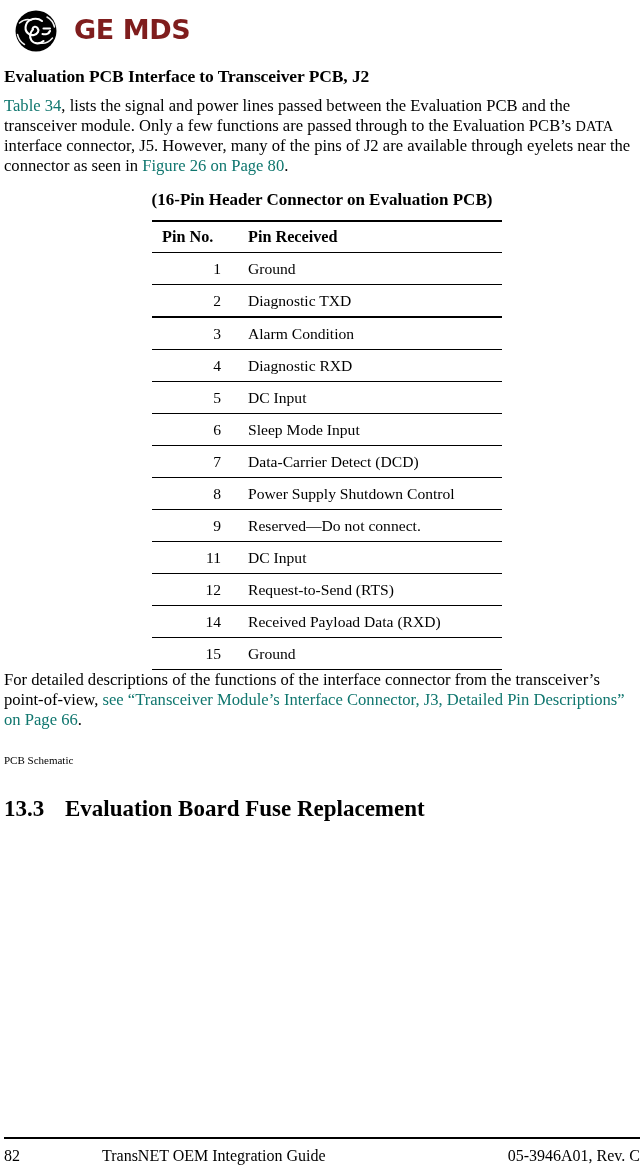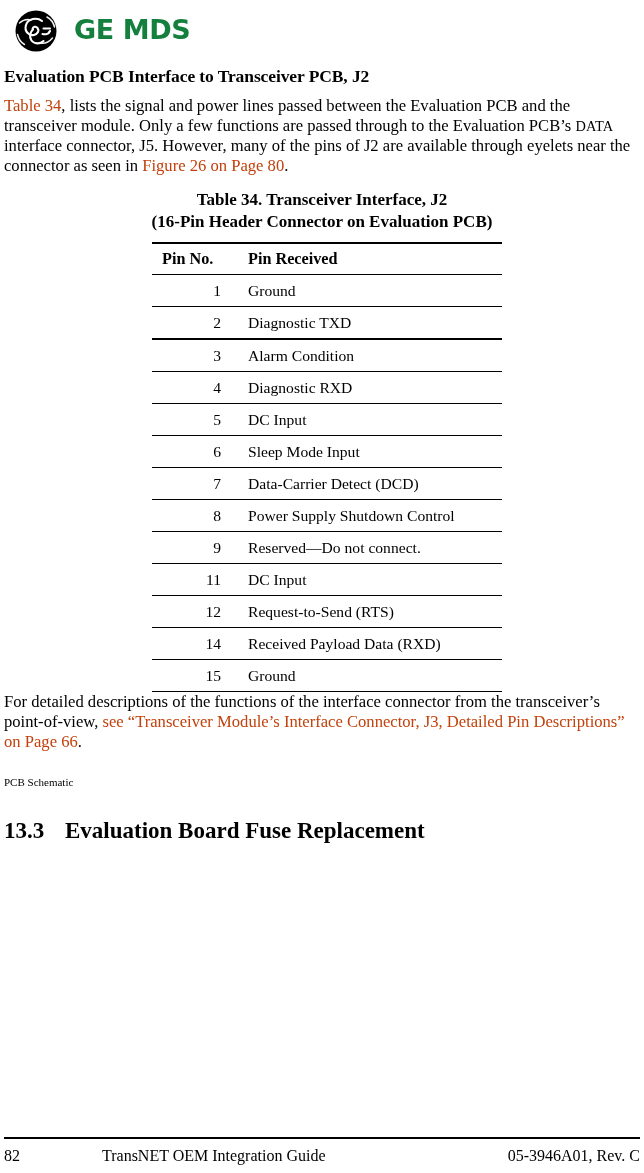"GE MDS" .logo-word { color: #15803d -> #7f1d1d }
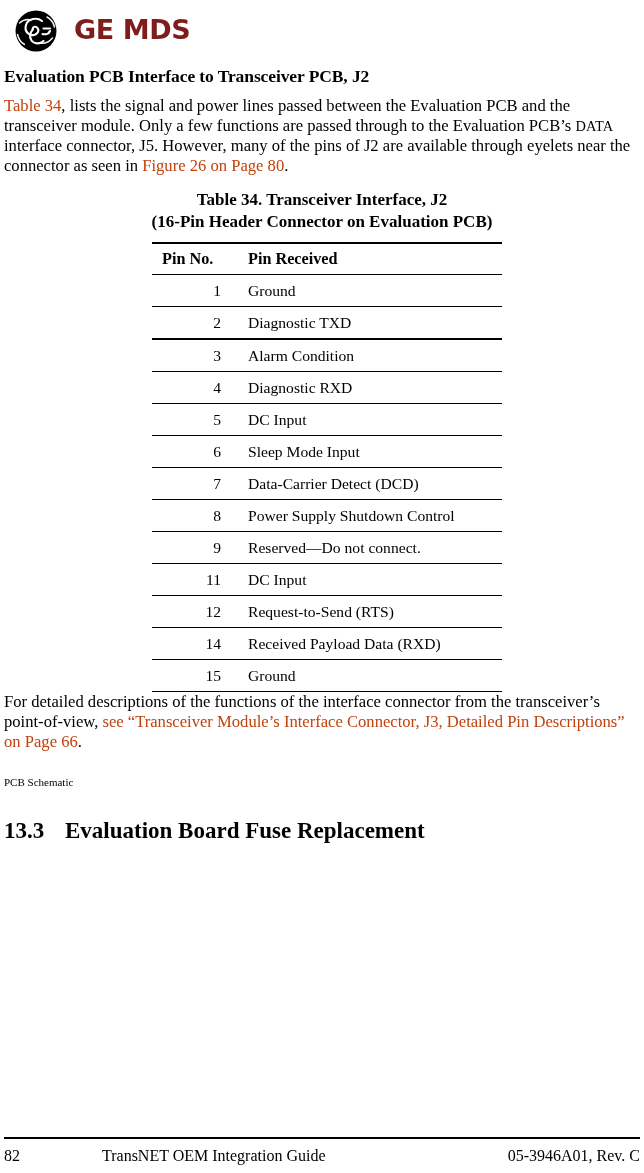"Table 34" .link { color: #c2410c -> #0f766e }
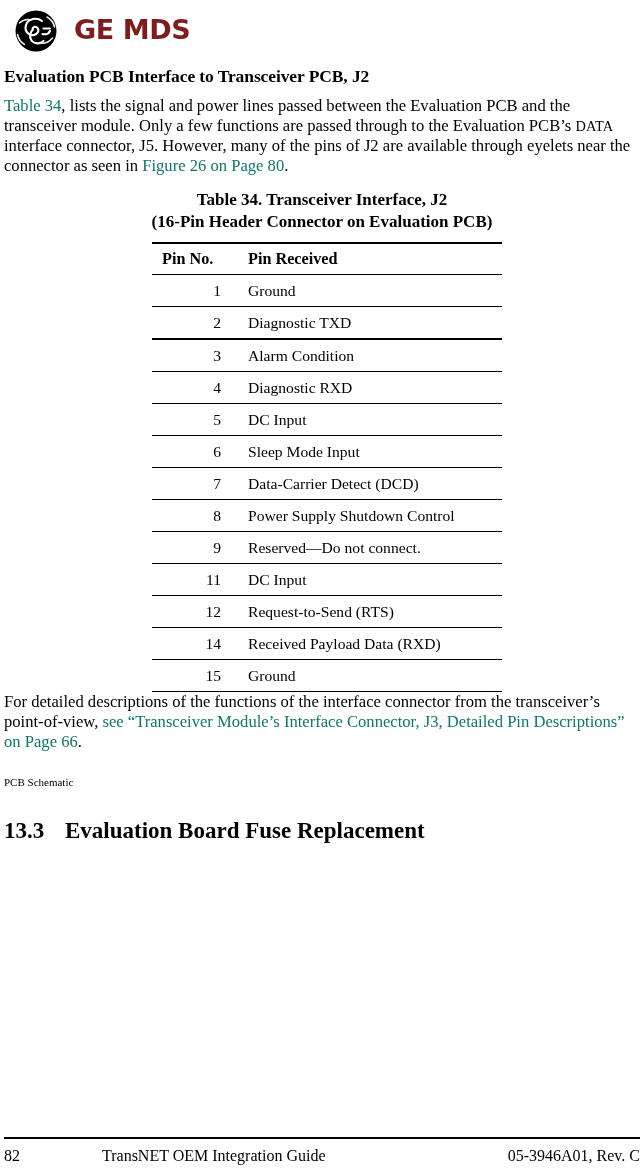"Table 34. Transceiver Interface, J2" div { html: <div>Table 34. Transceiver Interface, J2</div> -> none }
